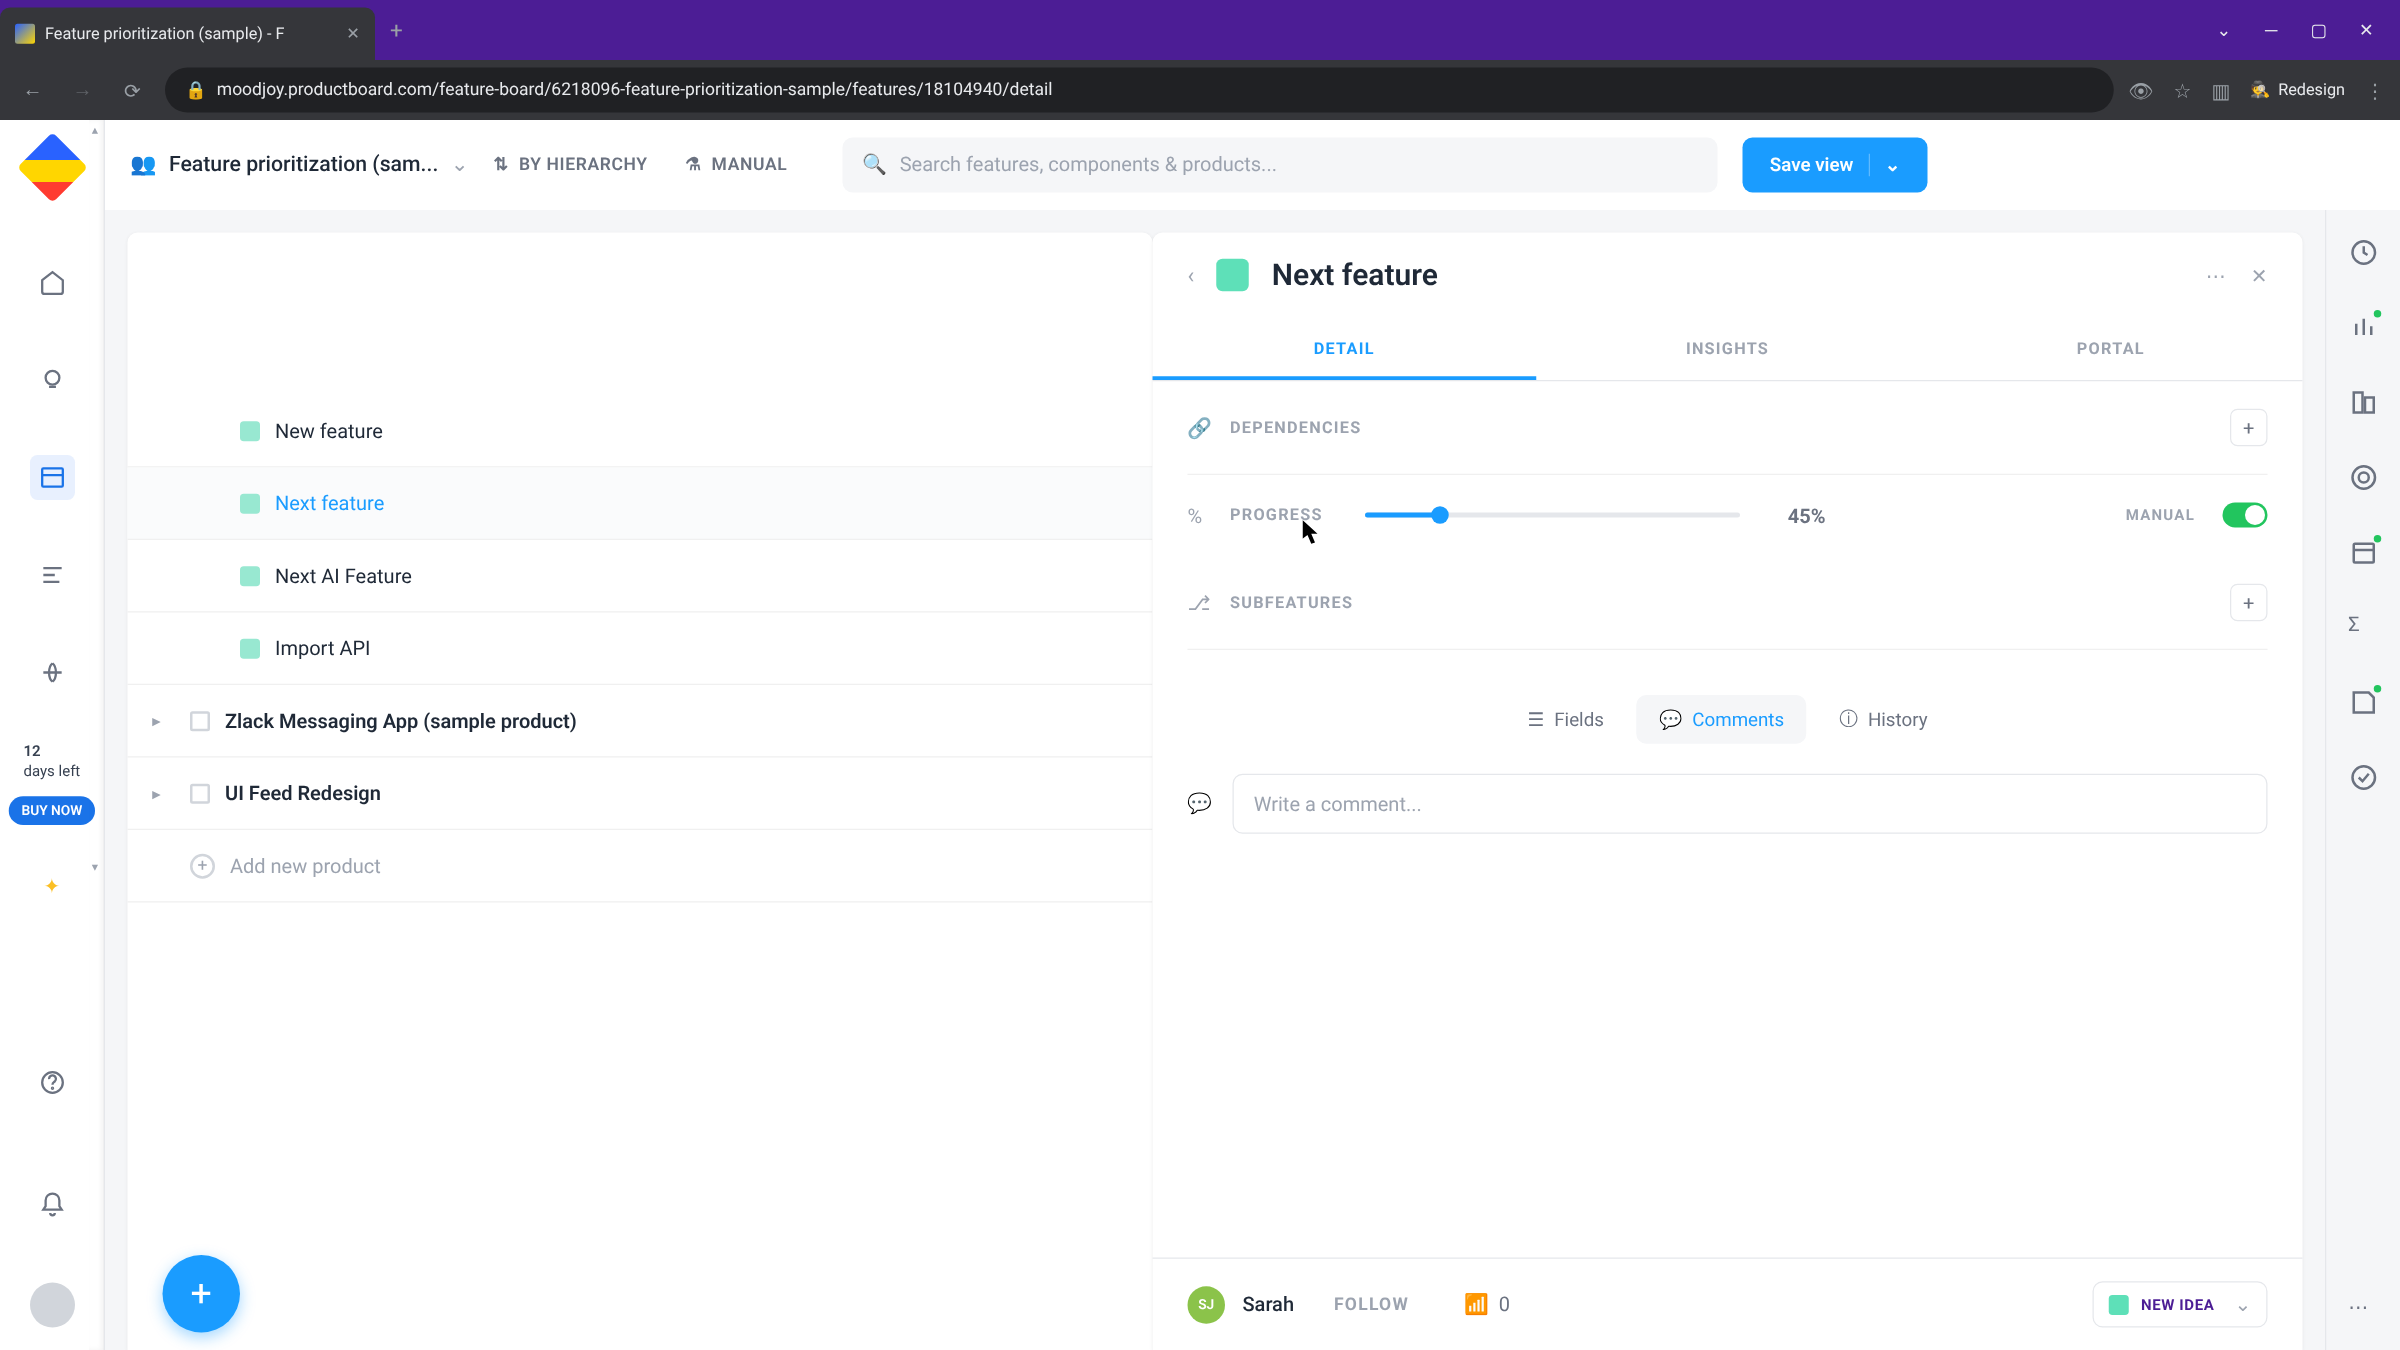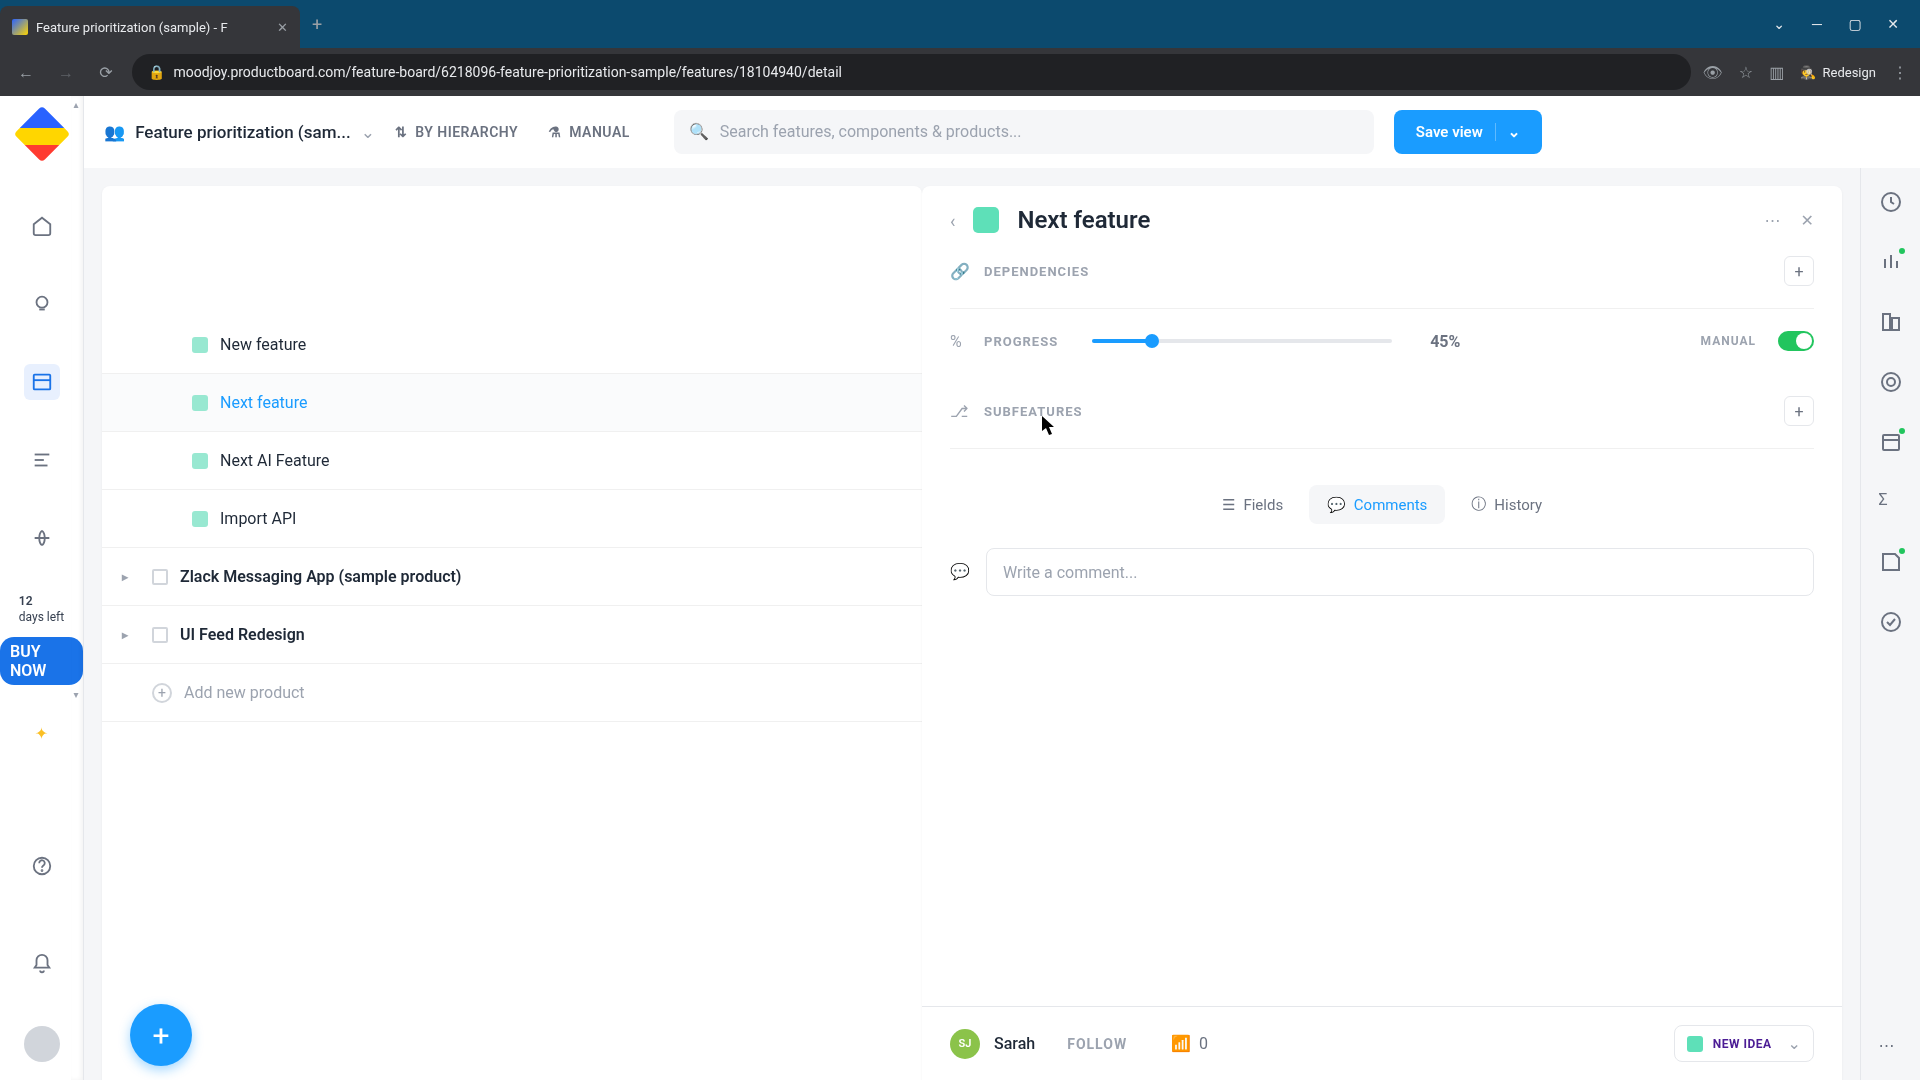"Feature prioritization (sample) - F" .browser-chrome { background: #0c4a6e -> #4c1d95 }
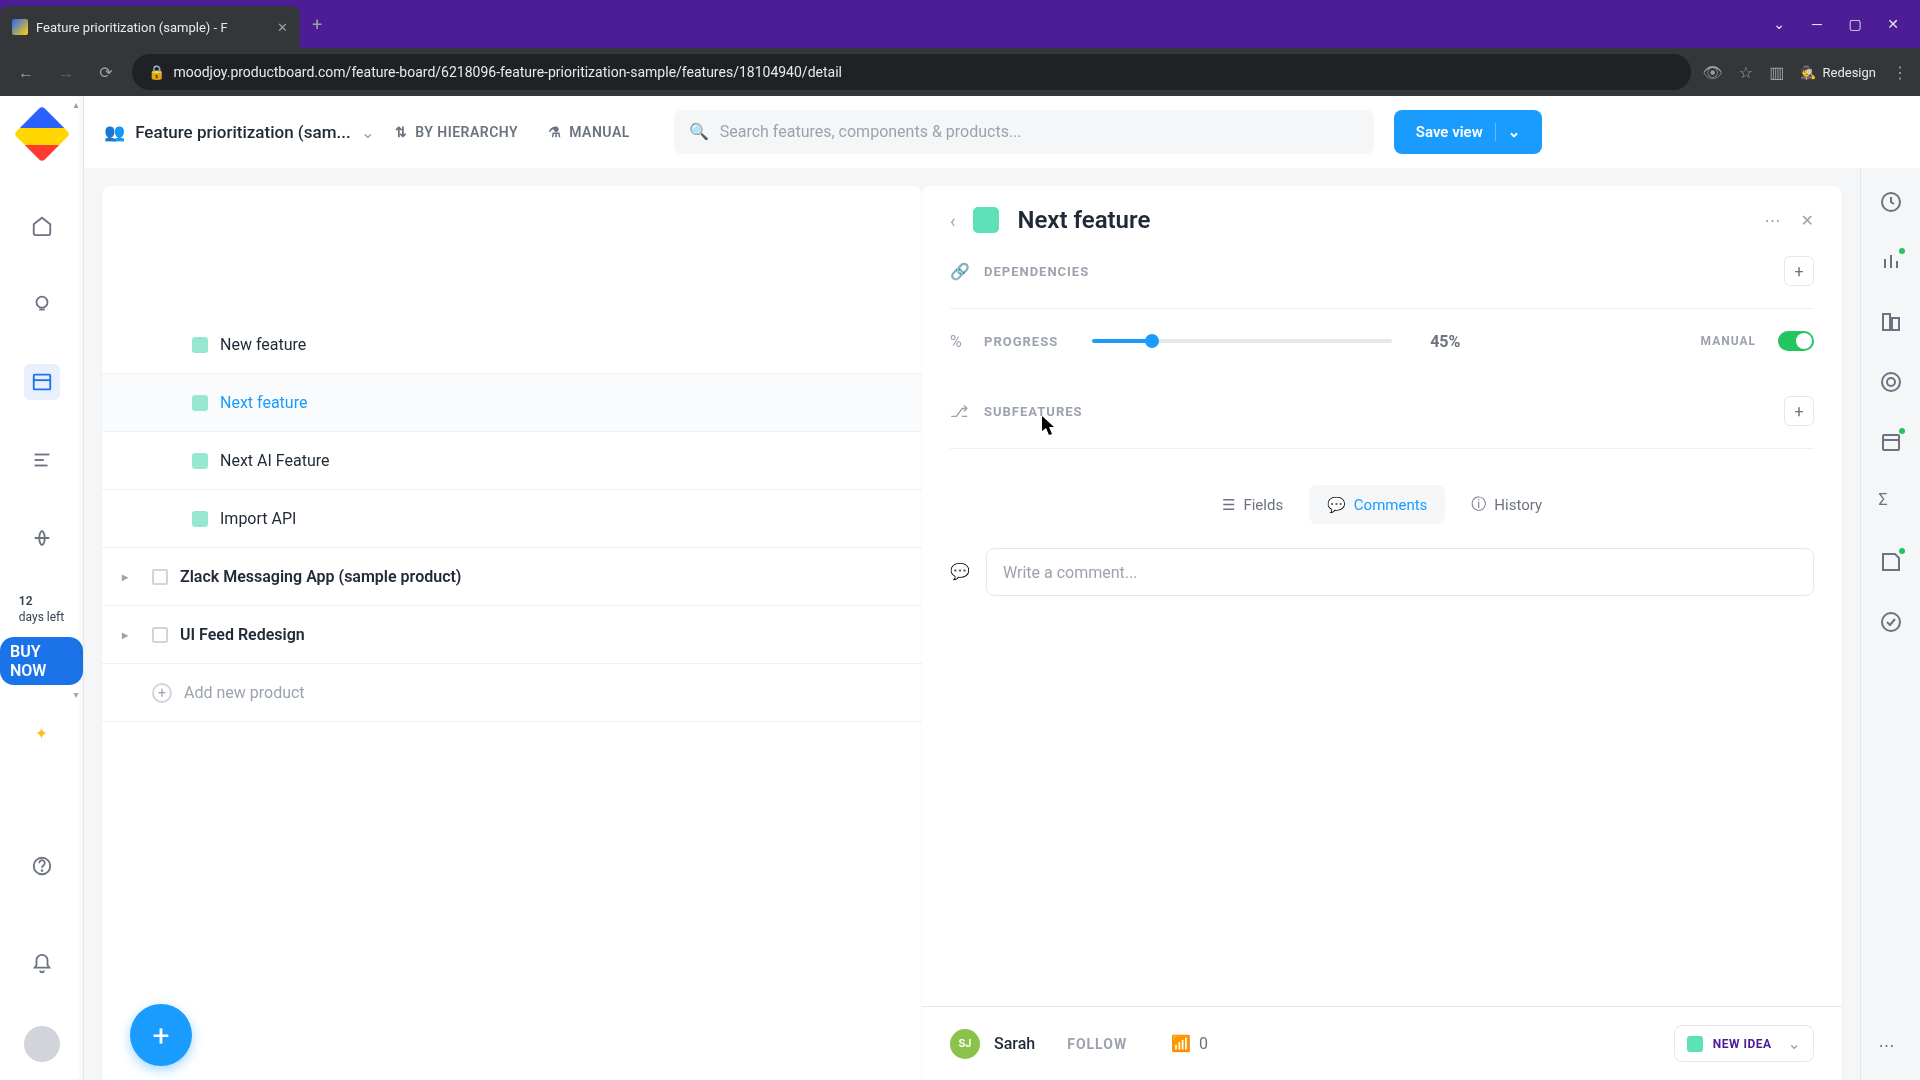"DETAIL" div.tabs { html: none -> <div> <div>DETAIL</div> <div>INSIGHTS</div> <div>PORTAL</div> </div> }
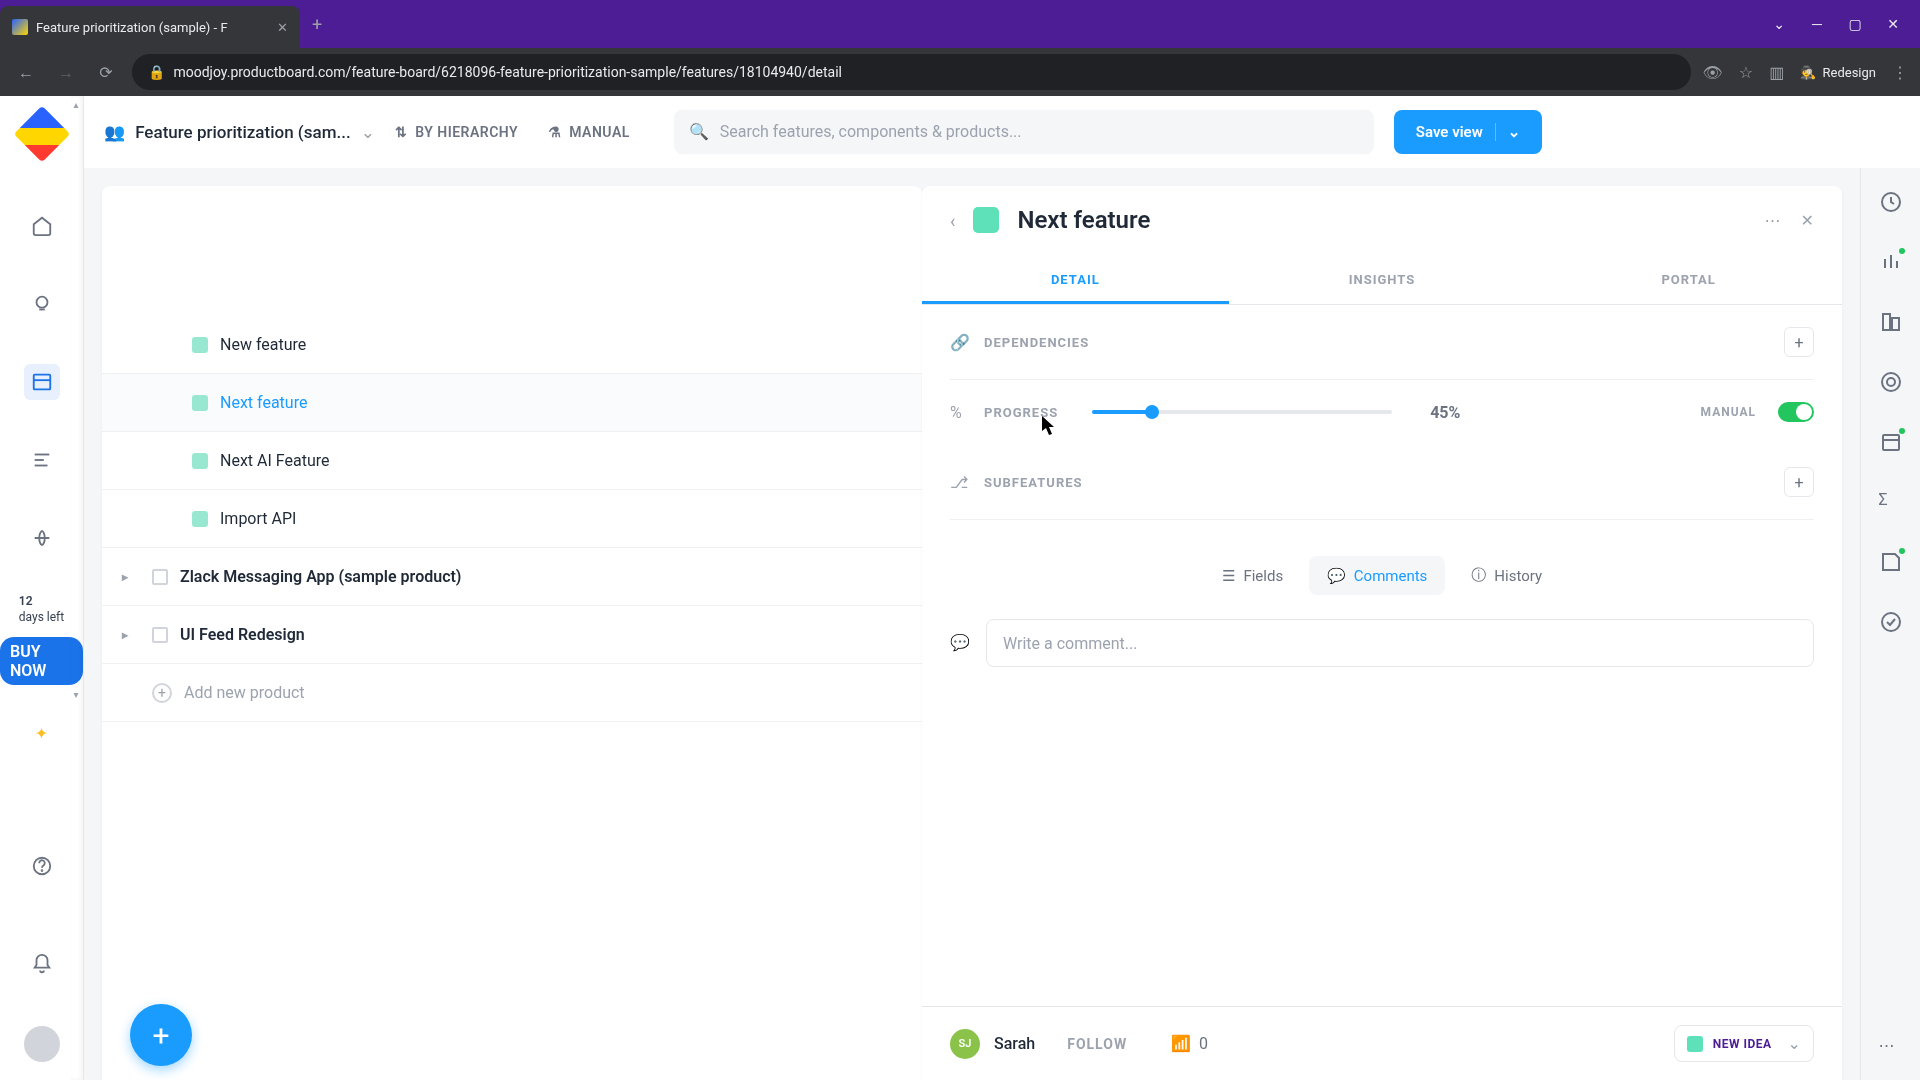"BUY NOW" .buy-btn { font-size: 16px -> 11px }
